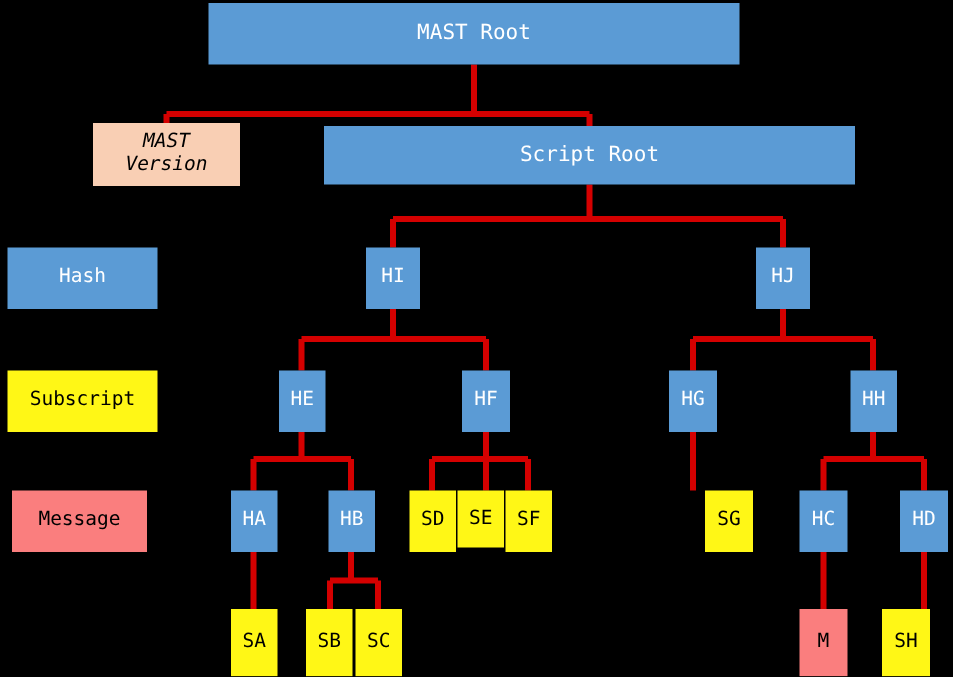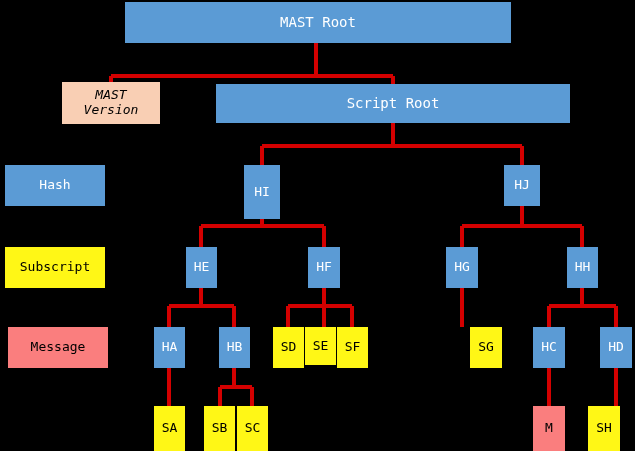"MAST Root" div.node { left: 125px -> 139px; width: 386px -> 354px }
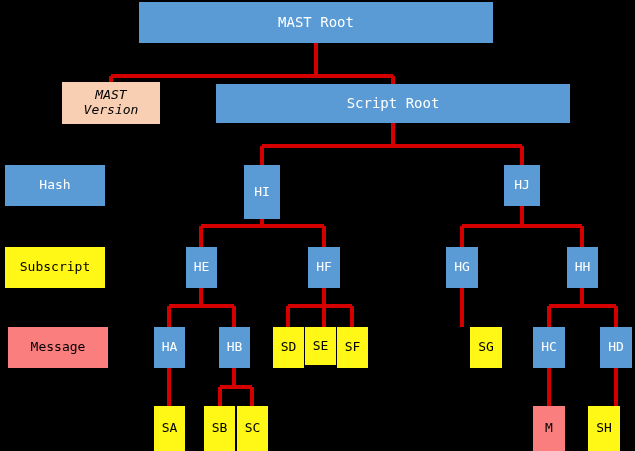"HI" div.node { height: 54px -> 41px }
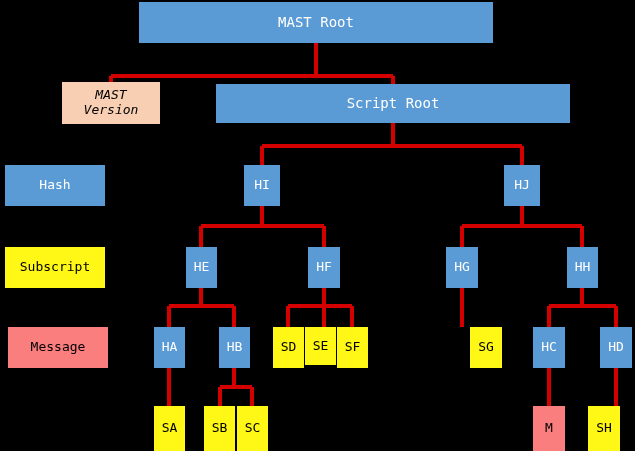"Message" div.node { width: 100px -> 90px }
